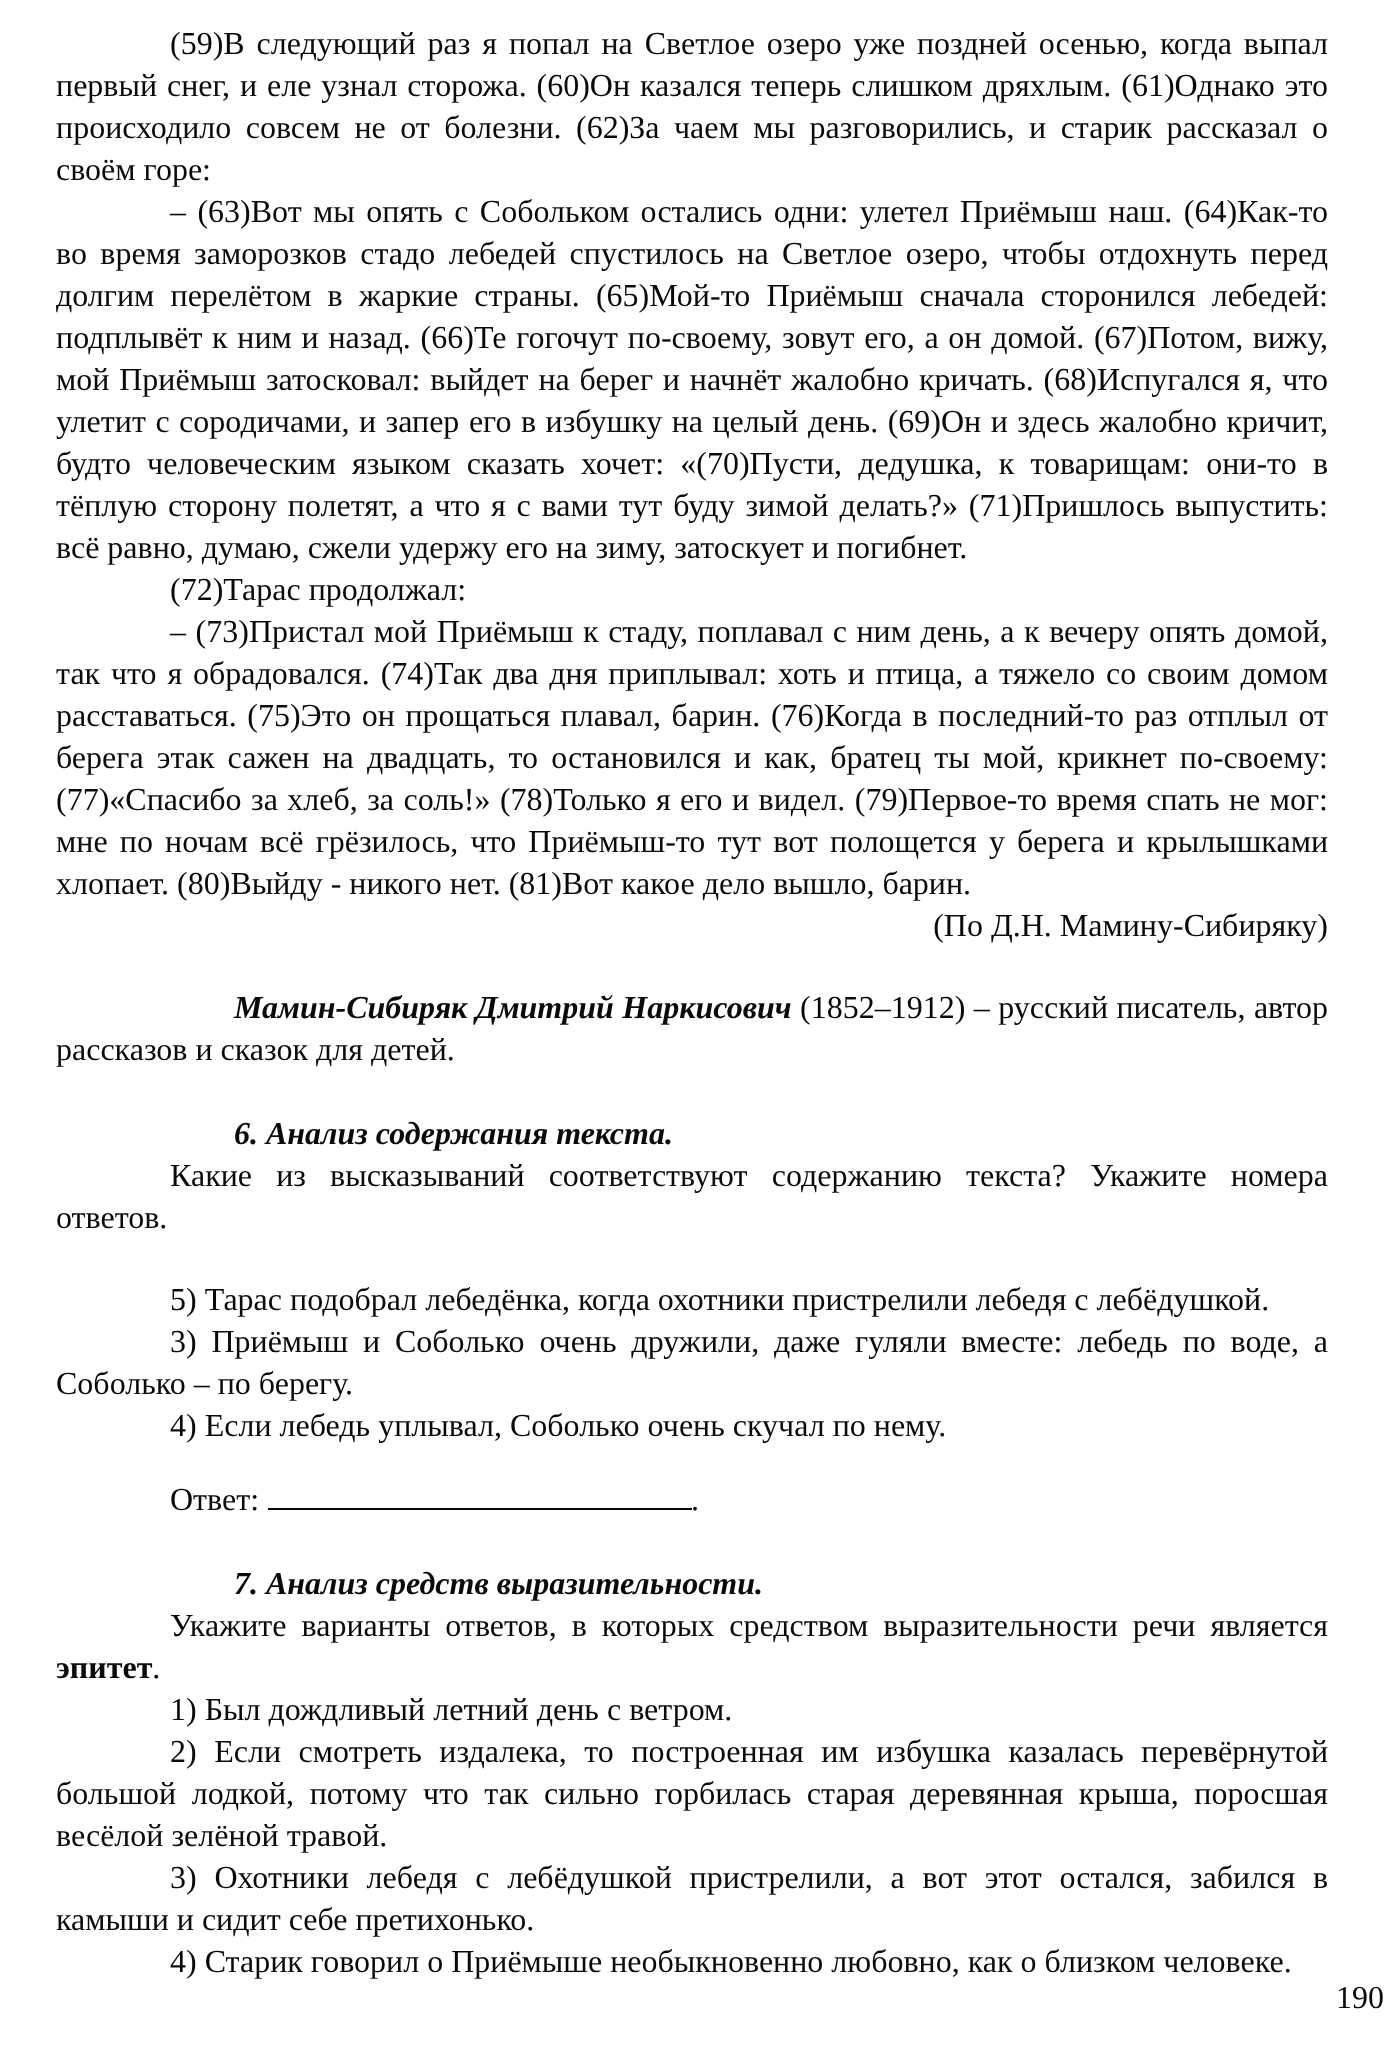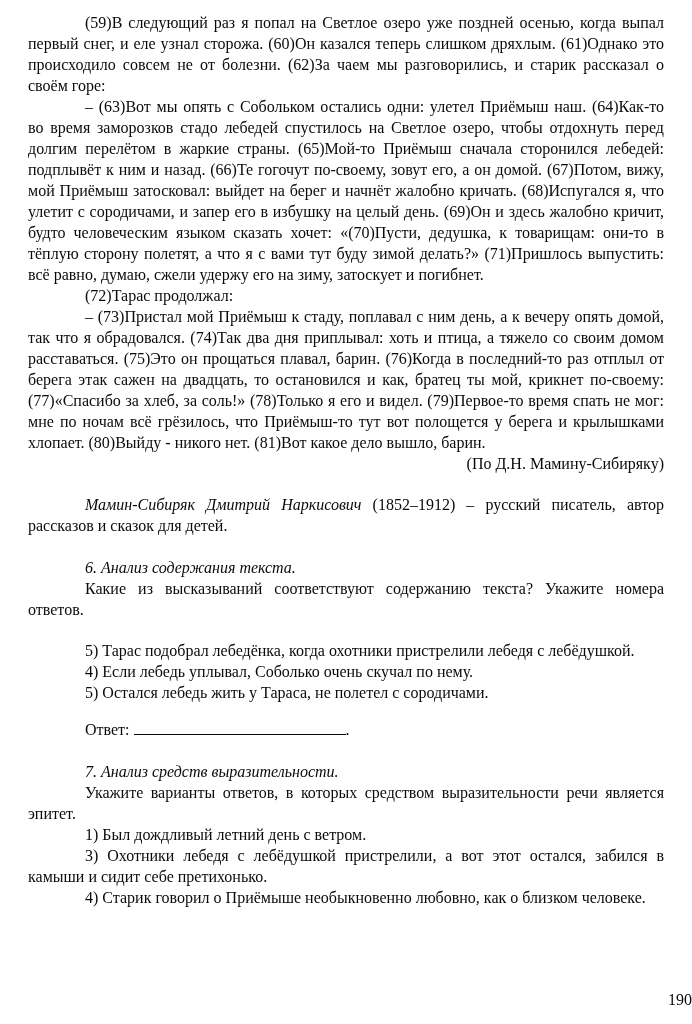"Мамин-Сибиряк Дмитрий Наркисович" .bi { font-weight: normal -> bold; margin-left: none -> 32px }
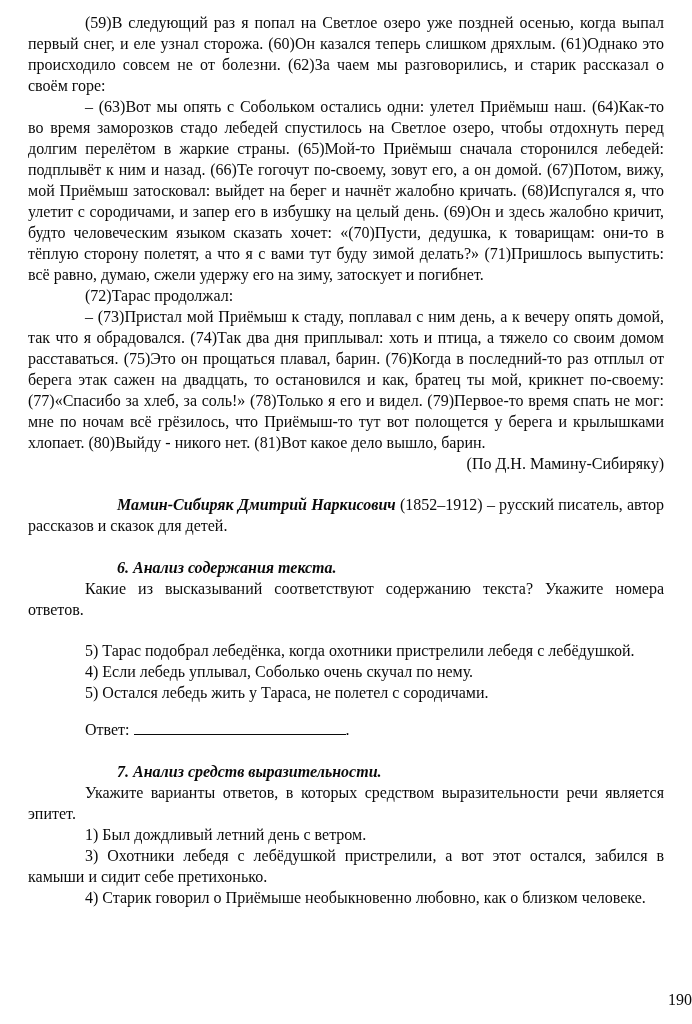"3) Приёмыш и Соболько очень" p { html: none -> <p>3) Приёмыш и Соболько очень дружили, даже гуляли вместе: лебедь по воде, а Соболько – по берегу.</p> }
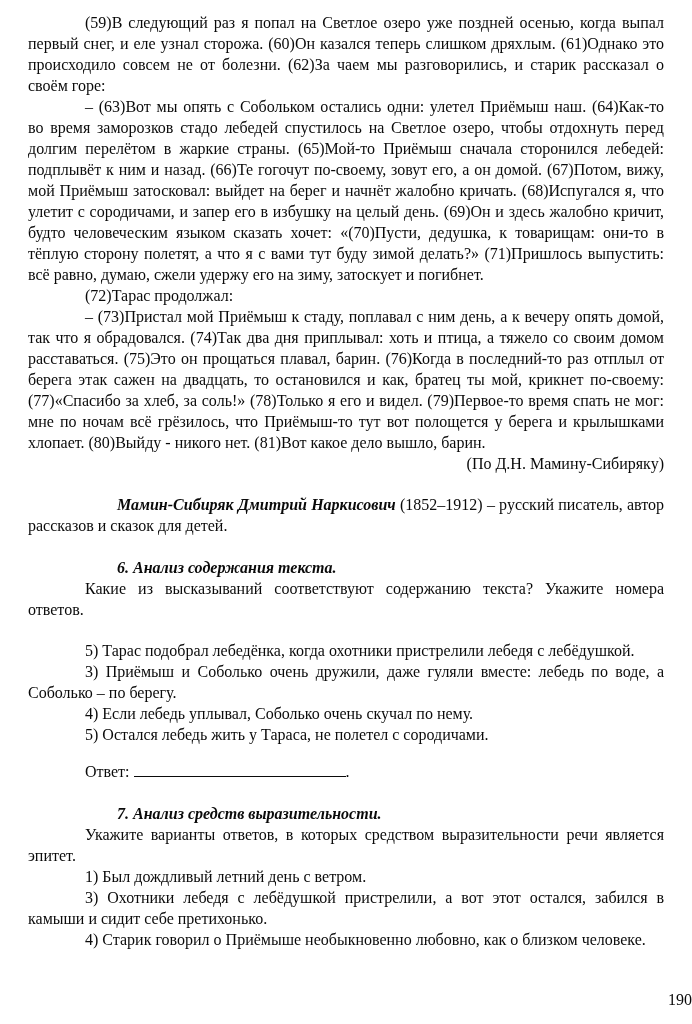"5) Остался лебедь жить у" p { html: <p>5) Остался лебедь жить у Тараса, не полетел с сородичами.</p> -> none }
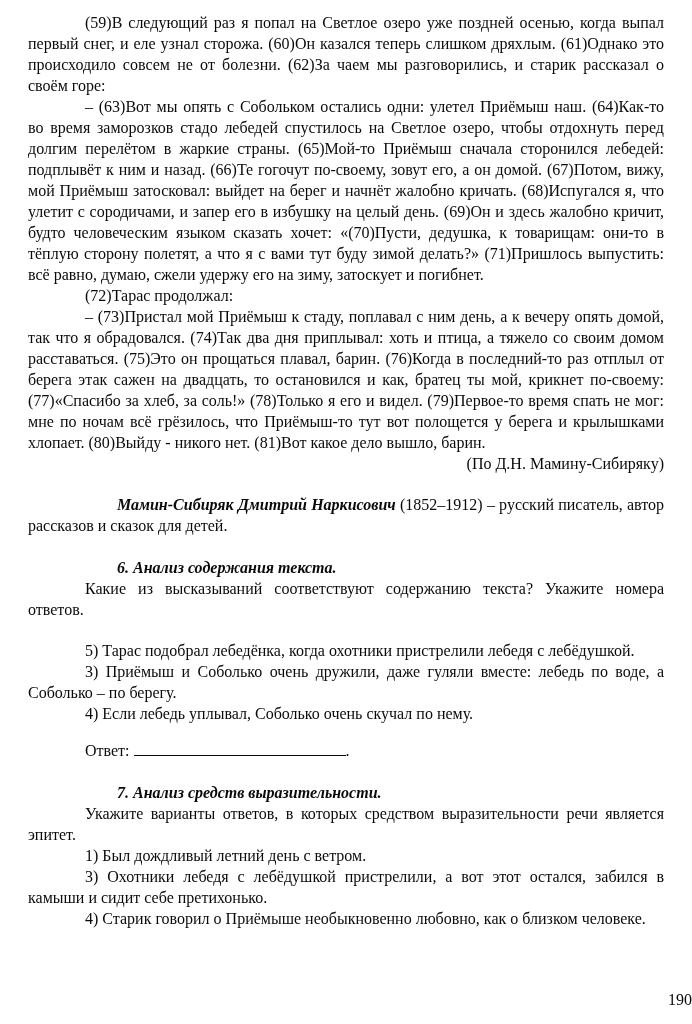"эпитет" .b { font-weight: normal -> bold }
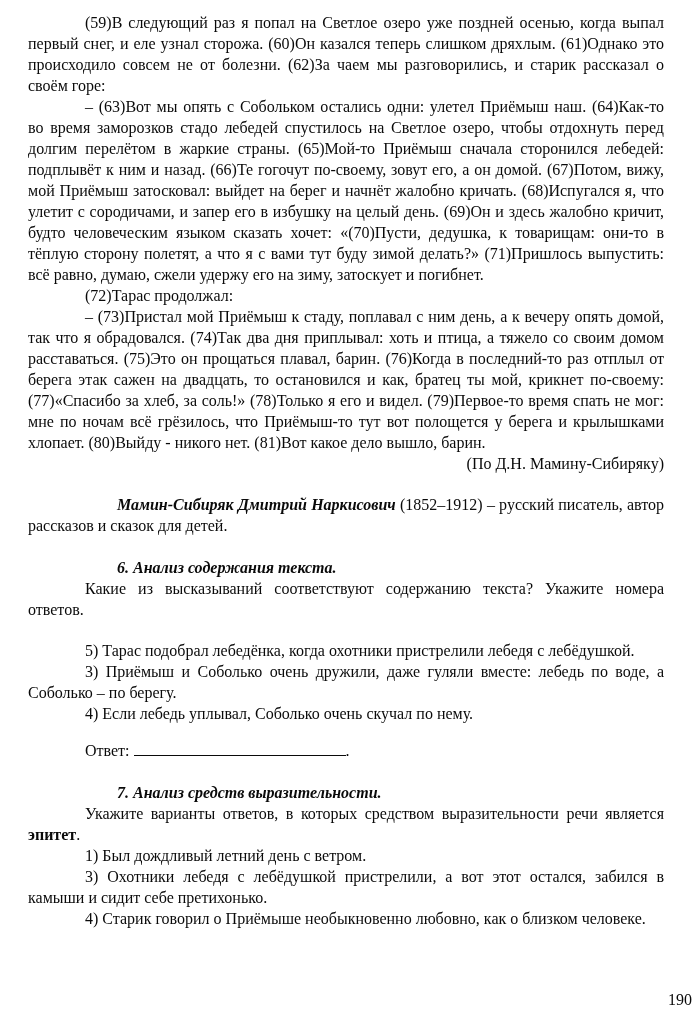"2) Если смотреть издалека, то" p { html: none -> <p>2) Если смотреть издалека, то построенная им избушка казалась перевёрнутой большой лодкой, потому что так сильно горбилась старая деревянная крыша, поросшая весёлой зелёной травой.</p> }
